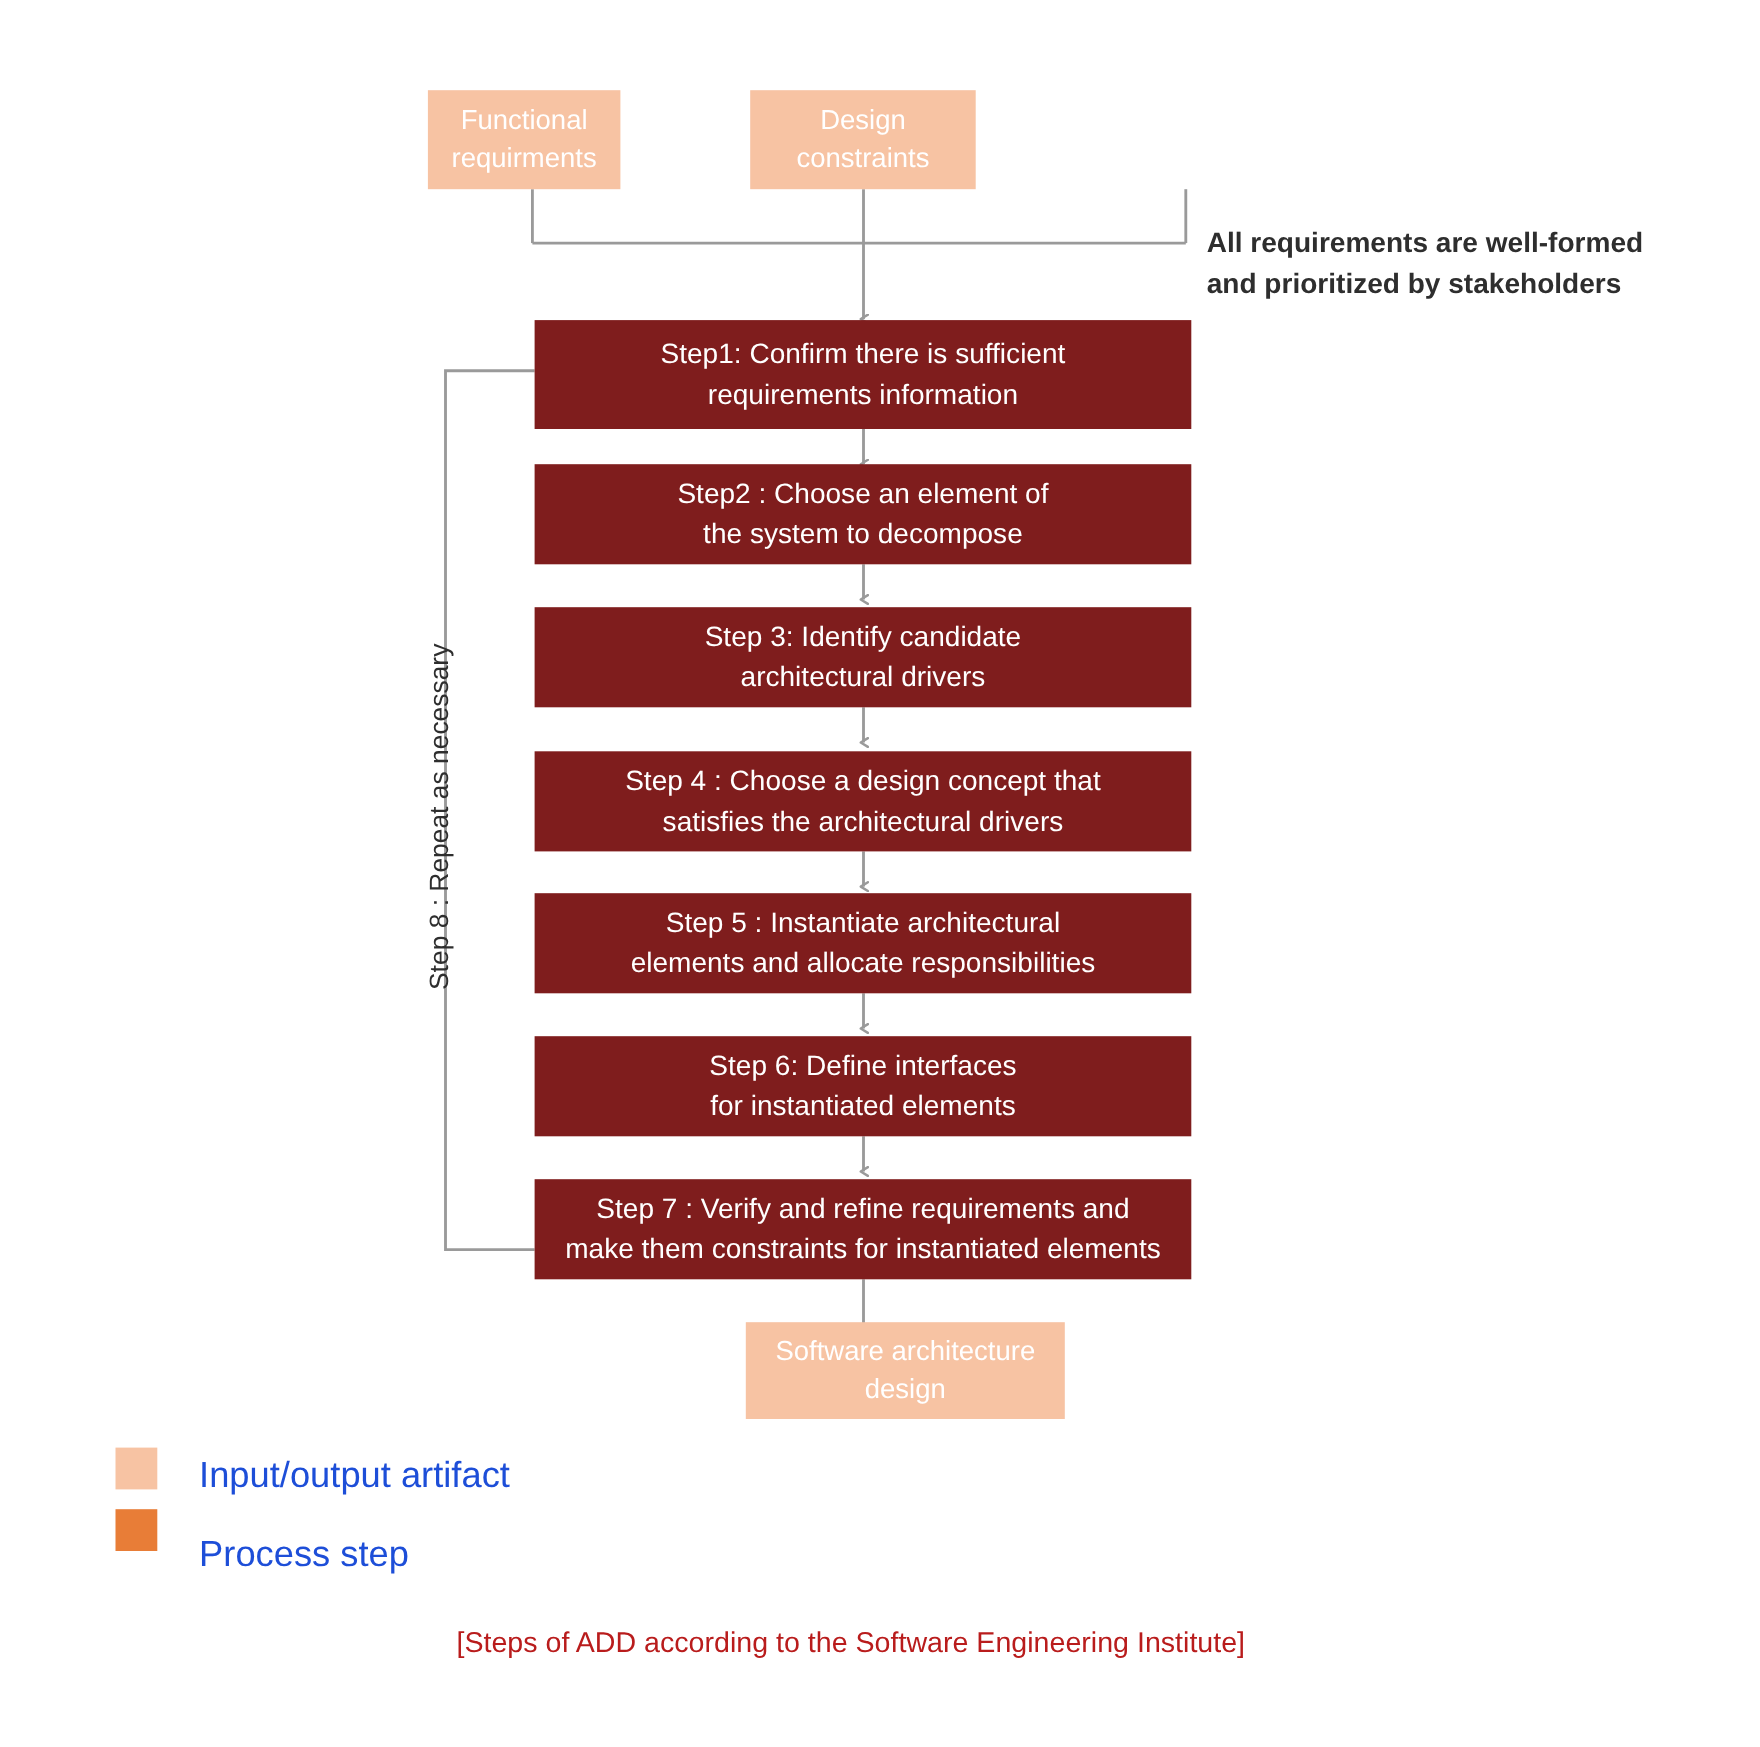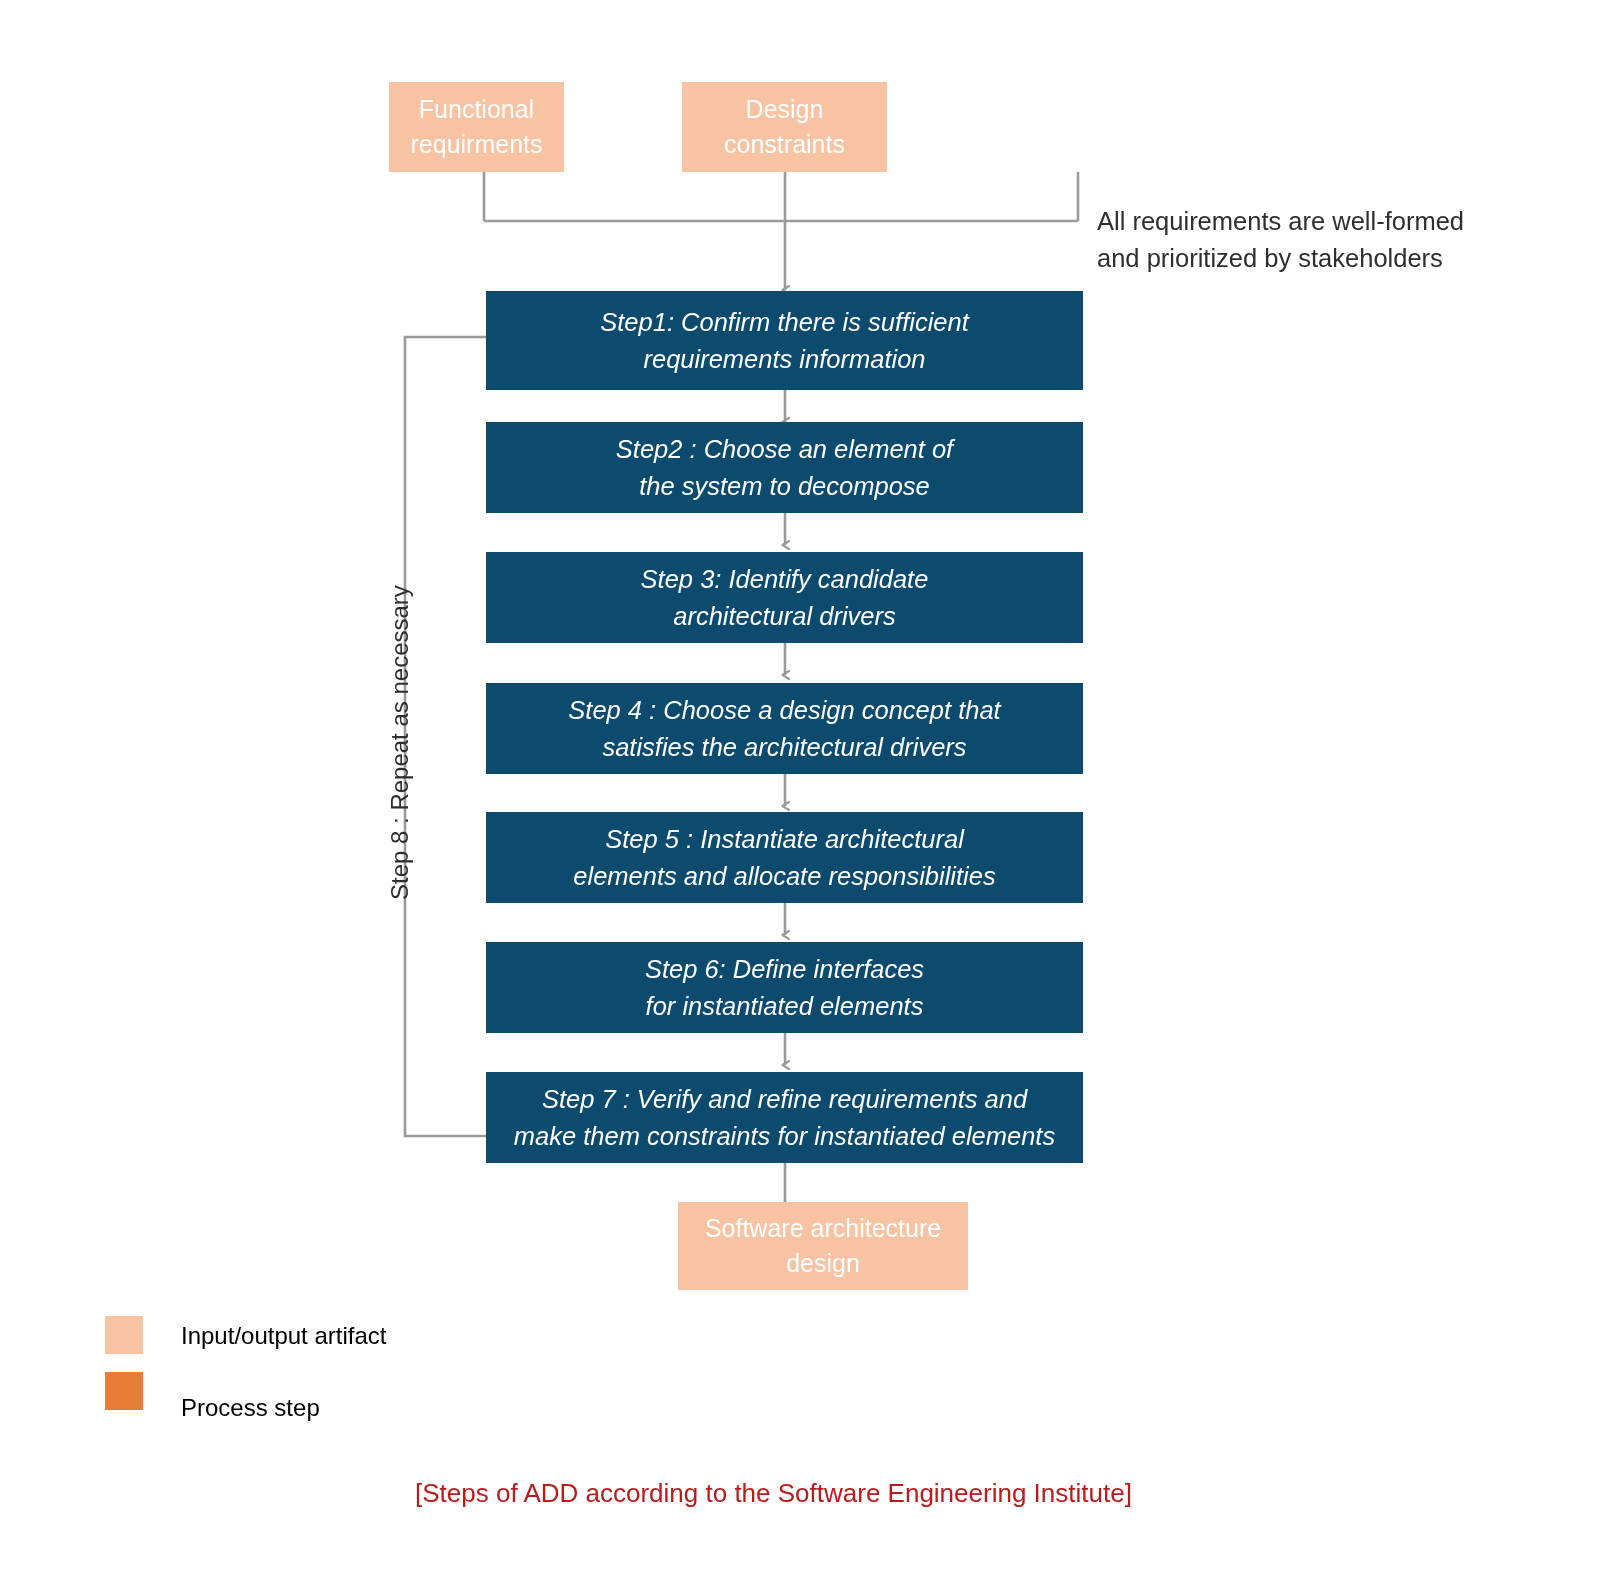"All requirements are well-formed" .annotation { font-weight: 400 -> 700 }
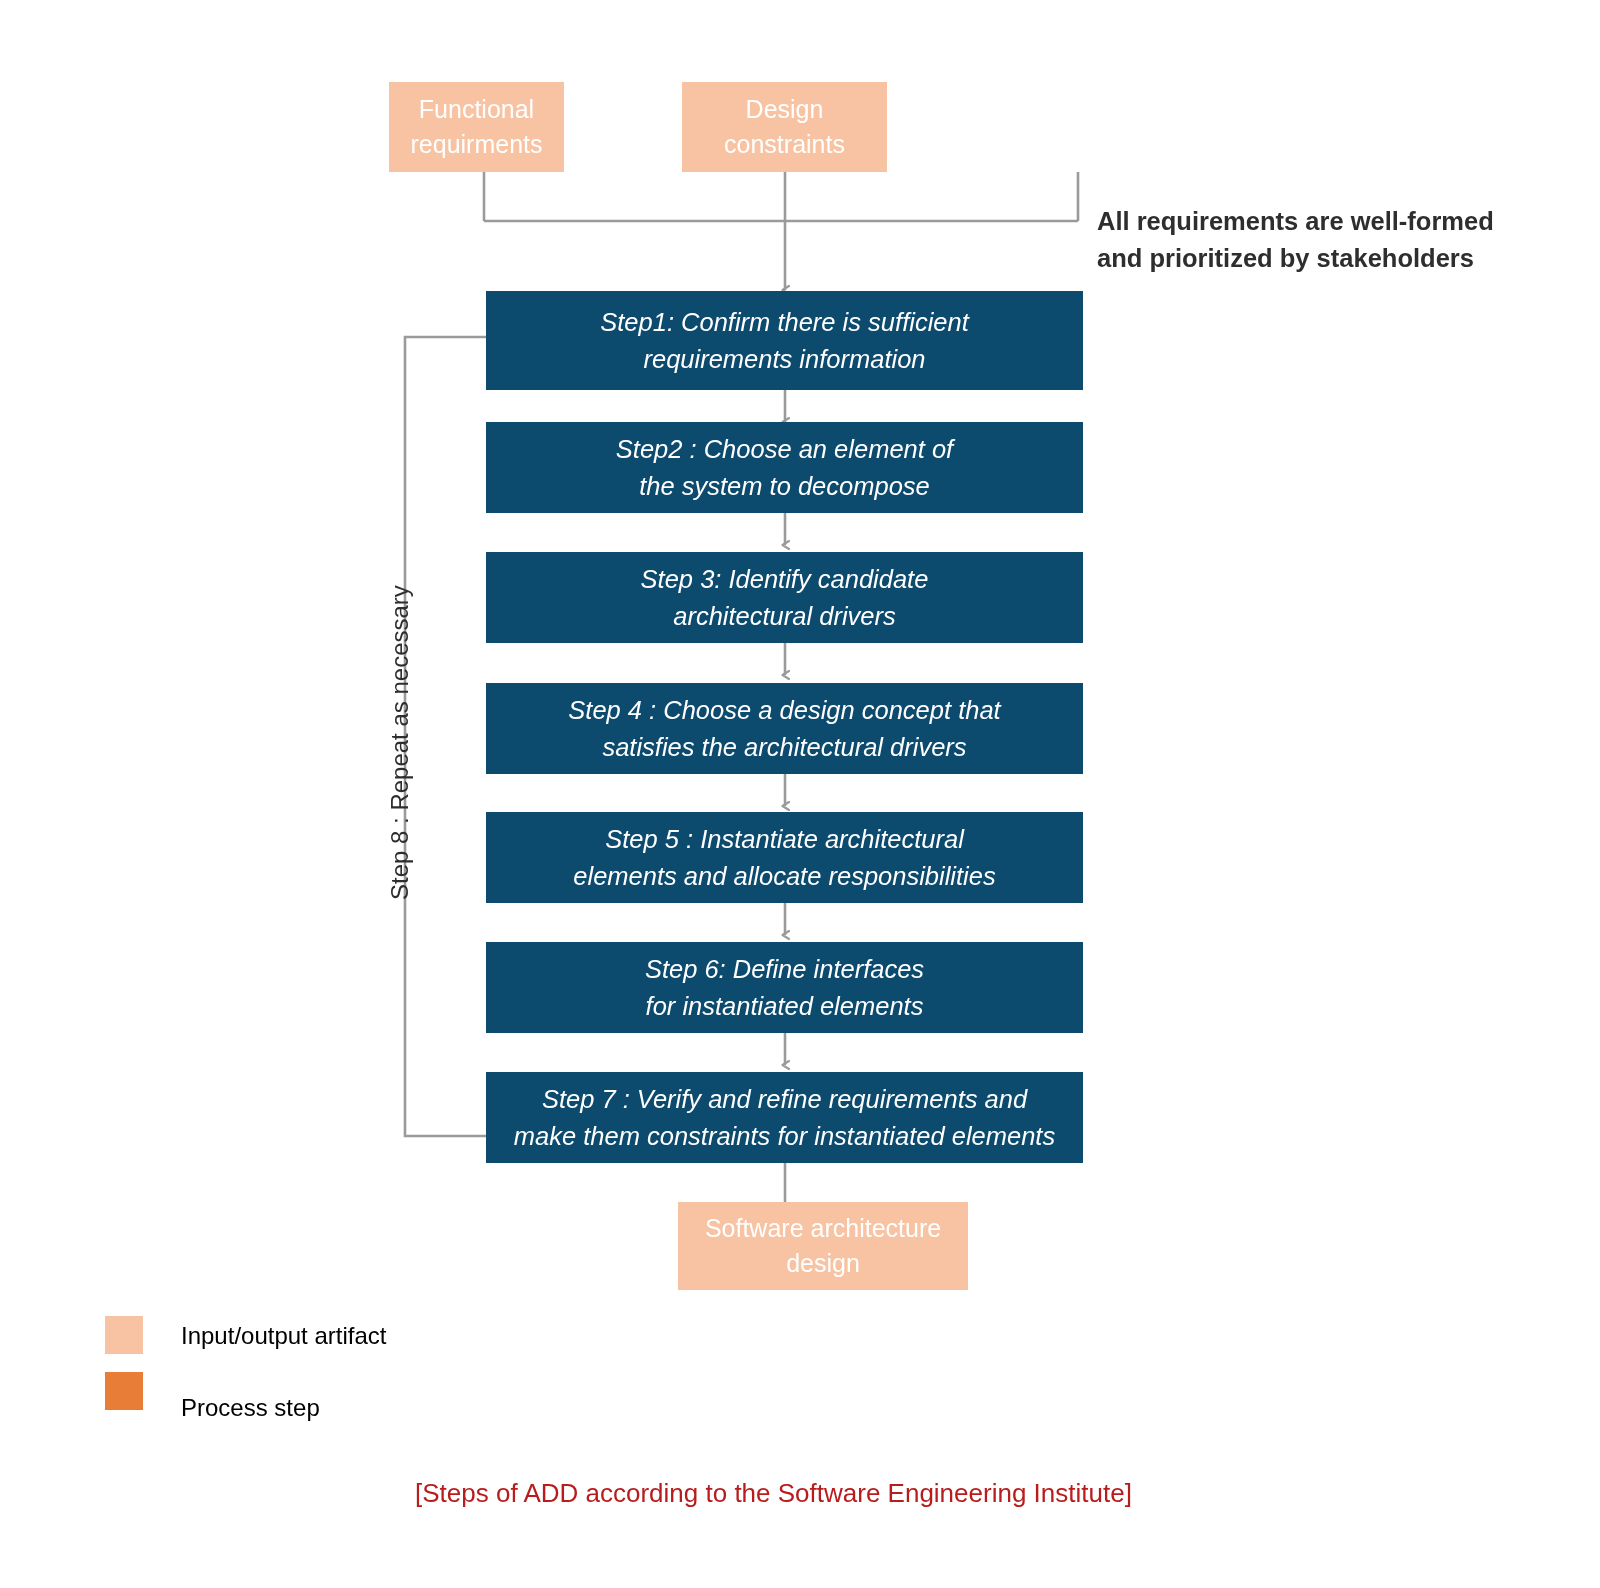"Step1: Confirm there is sufficient" .process { background: #0c4a6e -> #7f1d1d; font-style: italic -> none }
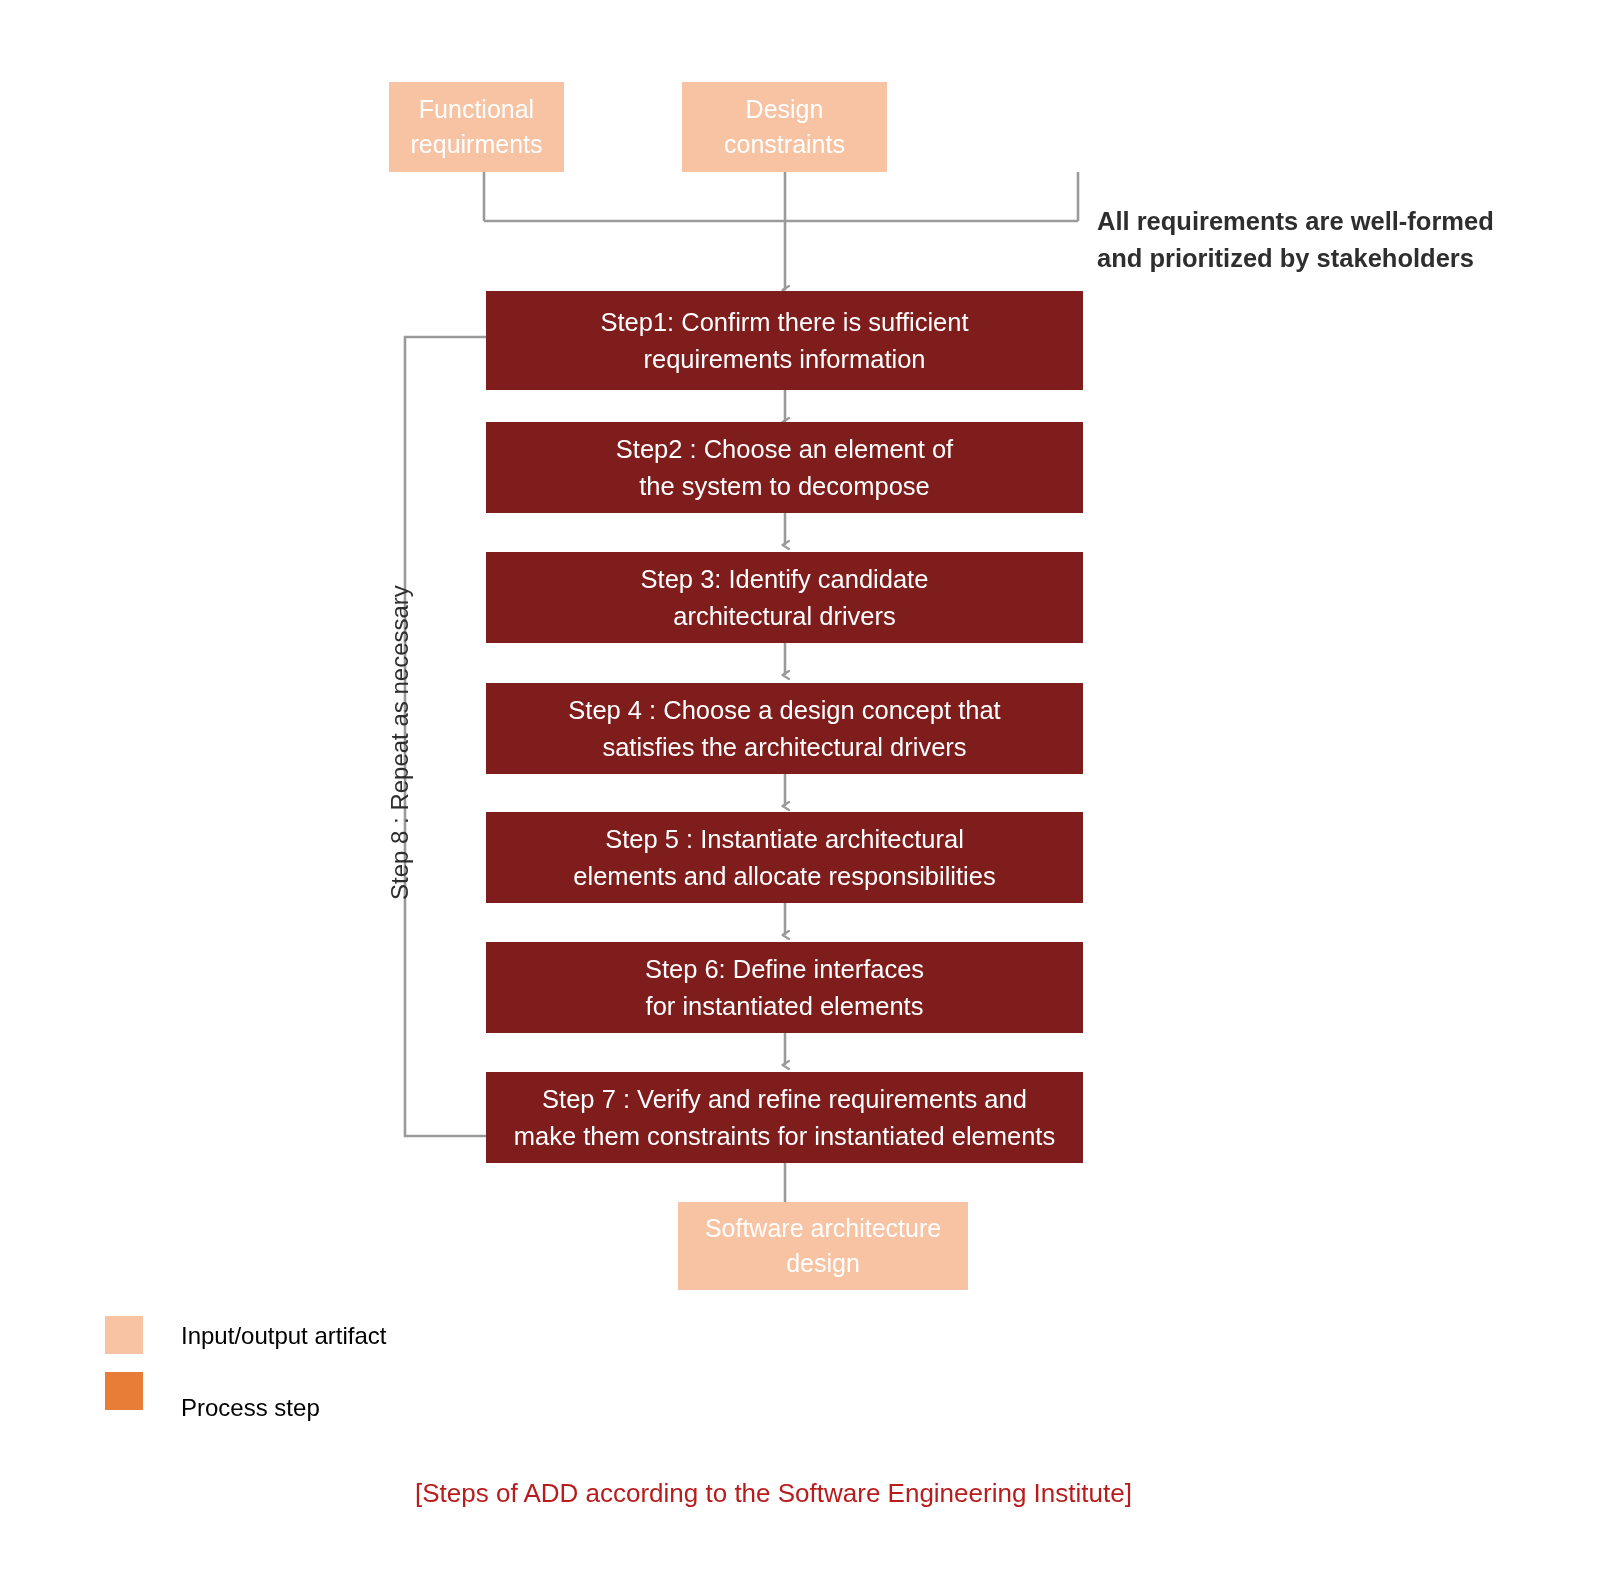"Input/output artifact" .legend-label { color: #000000 -> #1d4ed8; font-size: 24px -> 33px }
